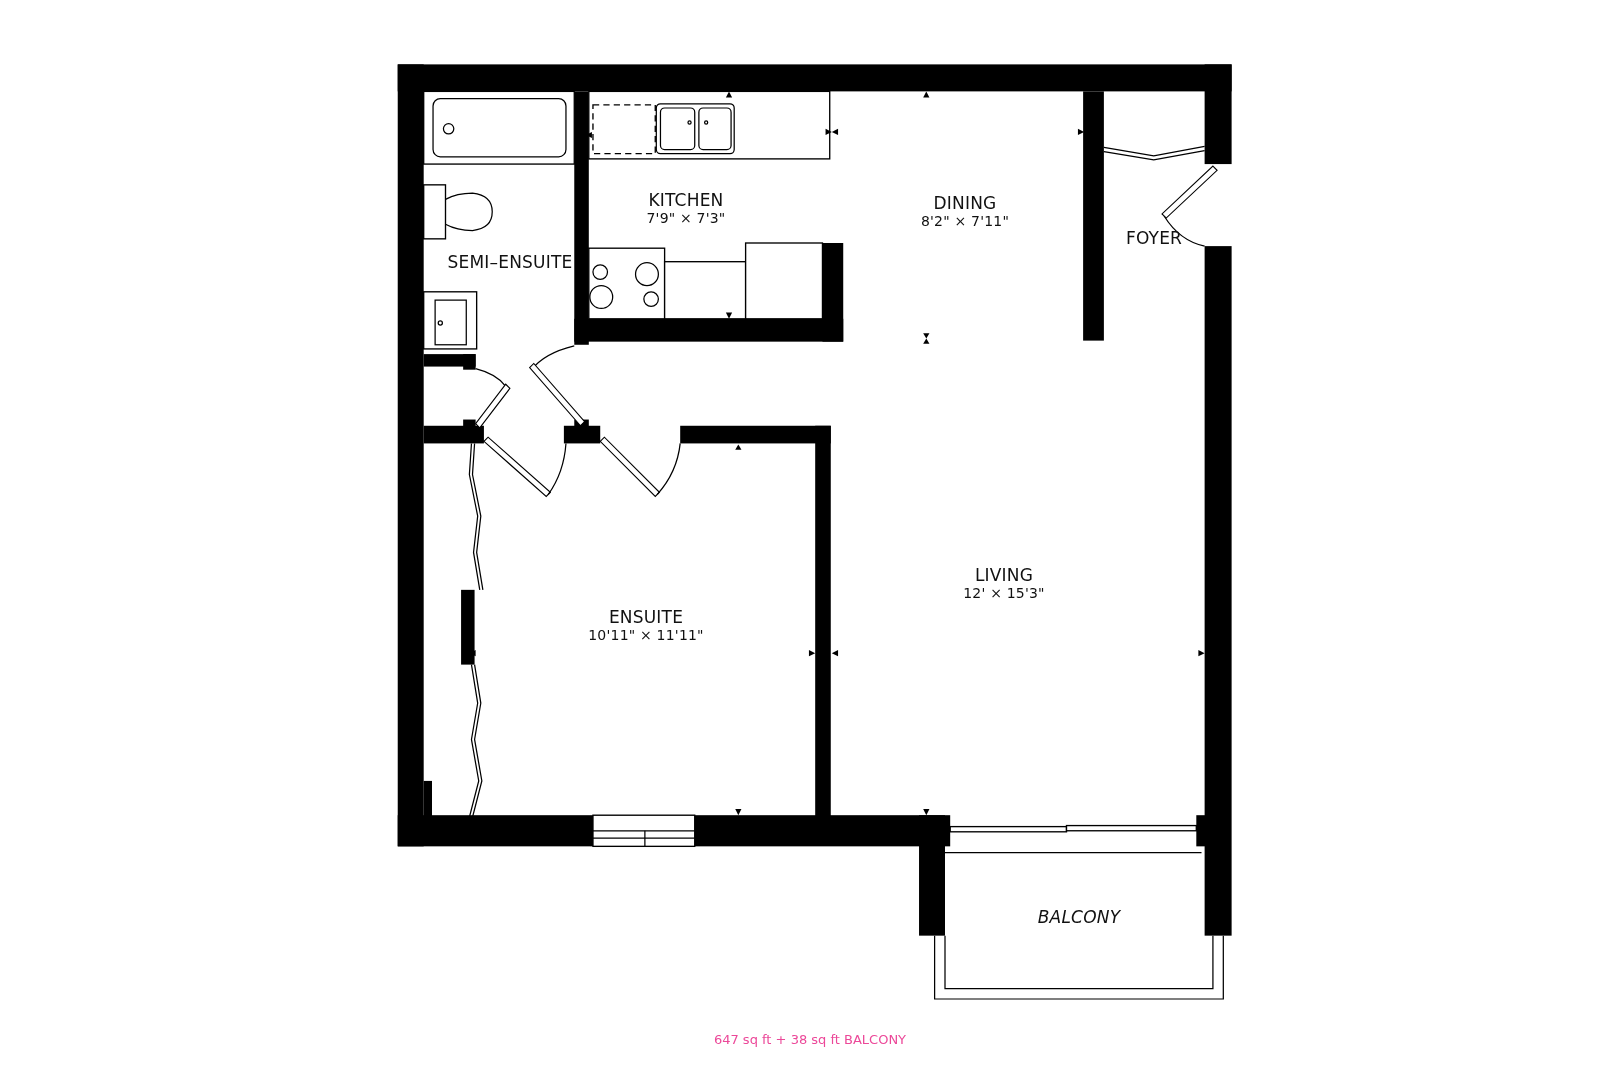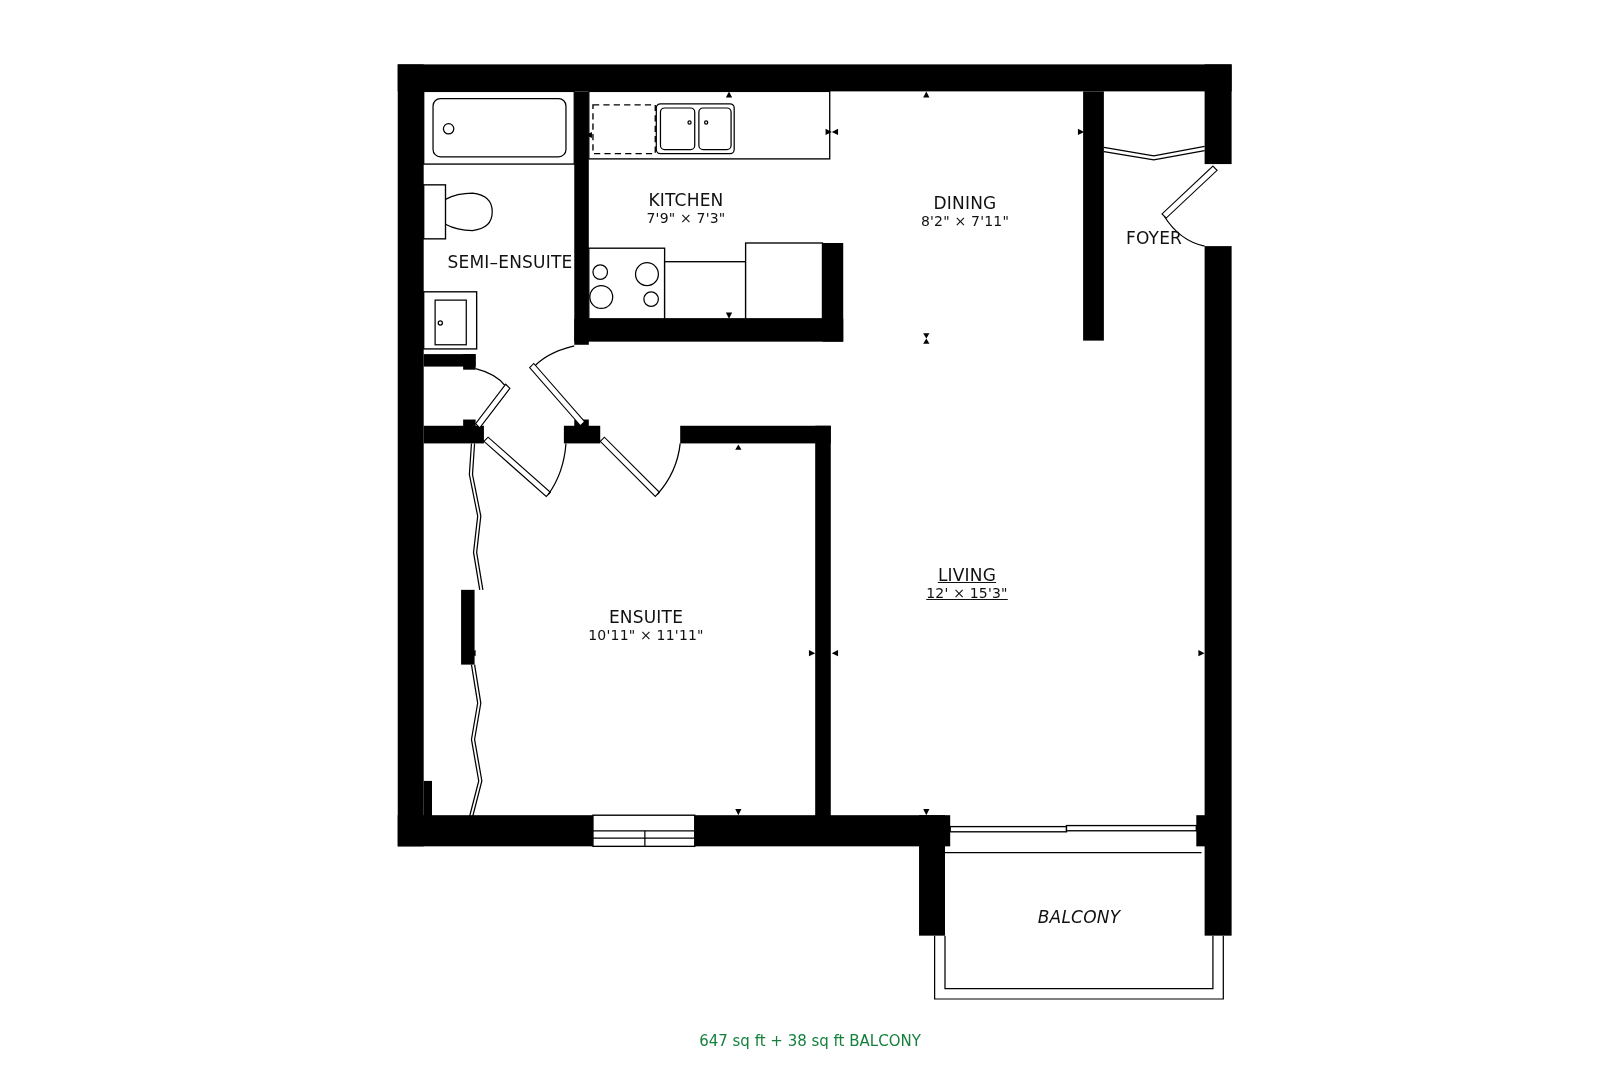"LIVING" div.lbl { left: 967px -> 1004px; text-decoration: underline -> none }
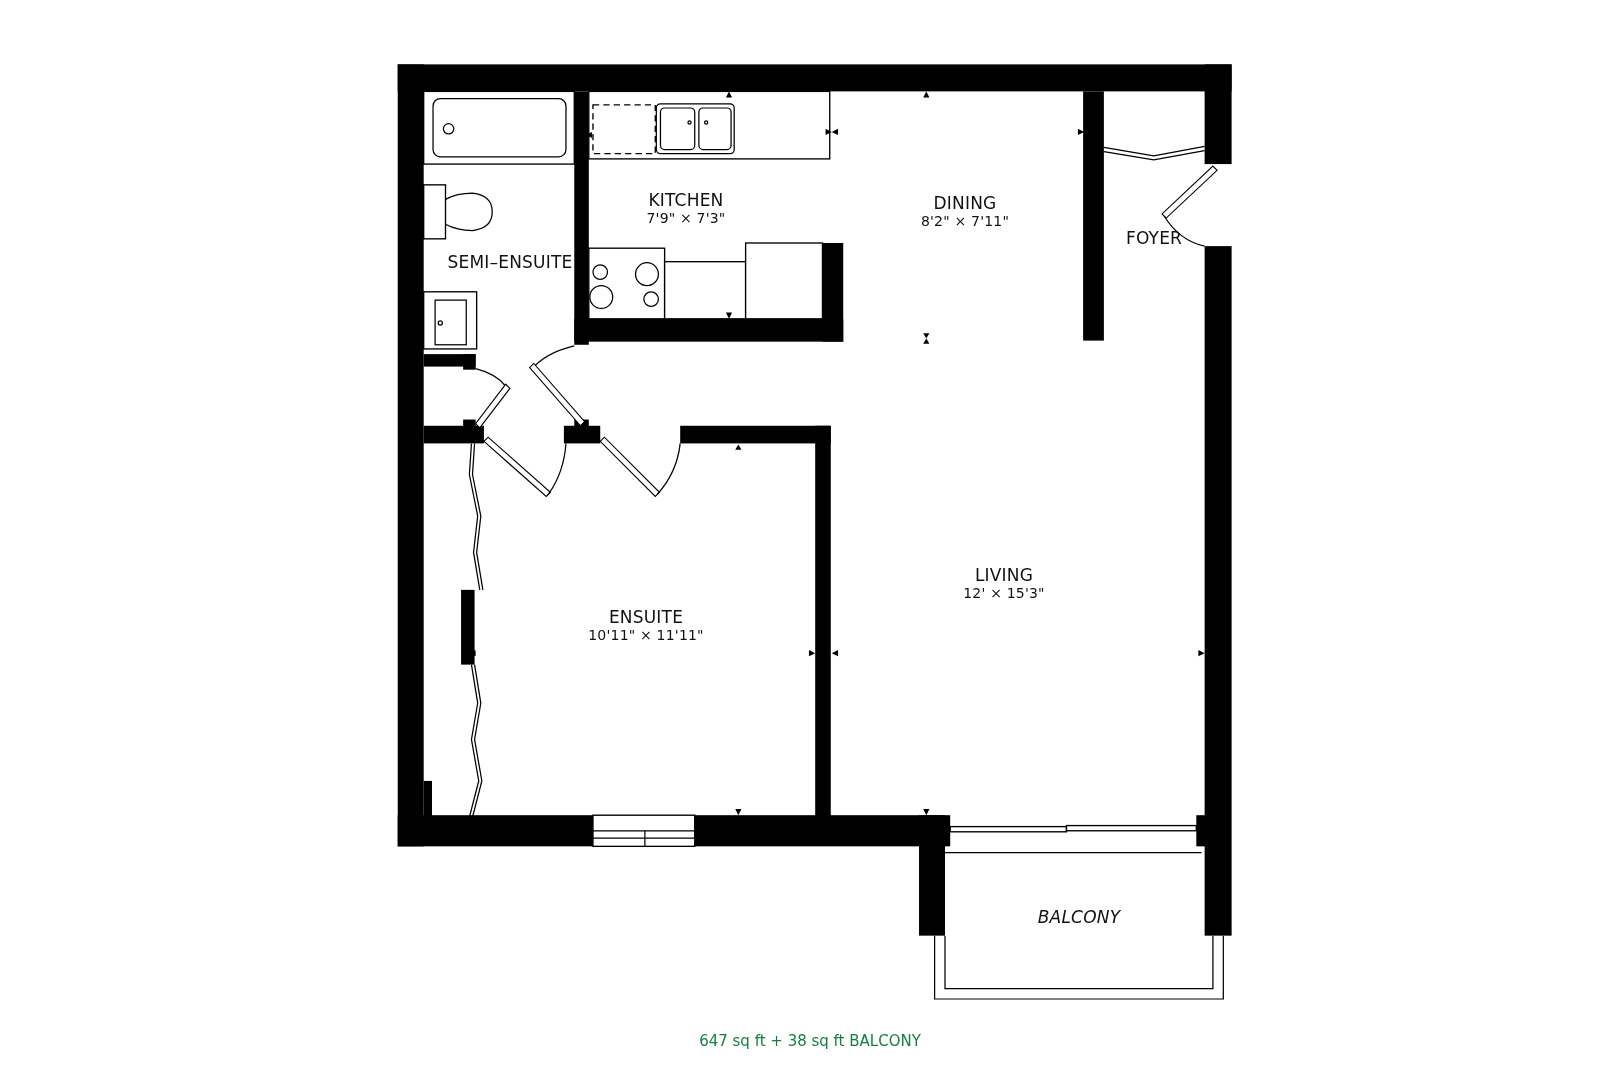"647 sq ft + 38" .footer { color: #15803d -> #ec4899; font-size: 15px -> 13px }
